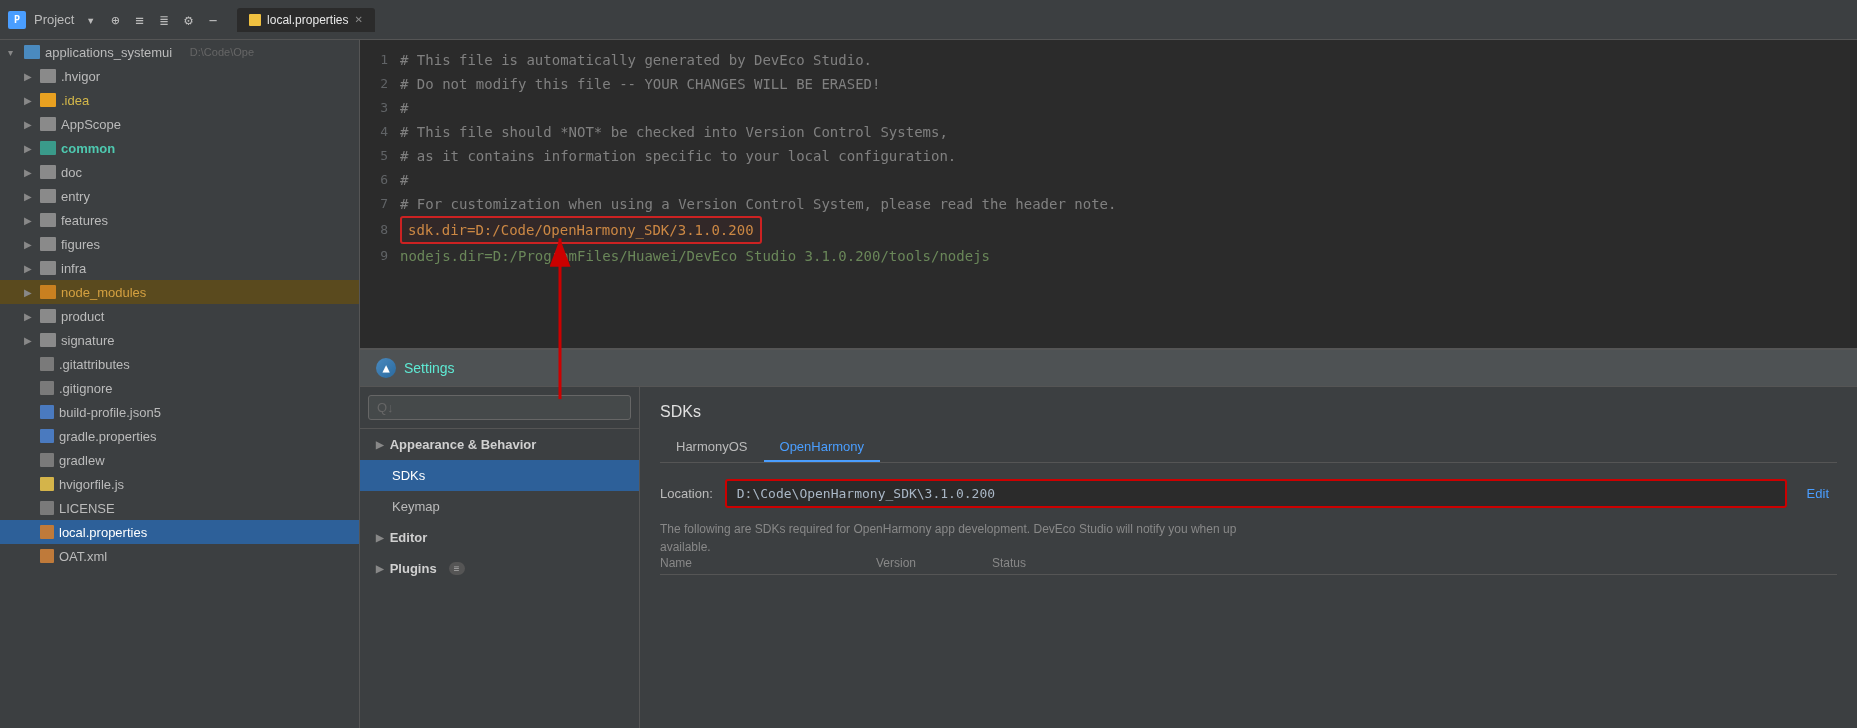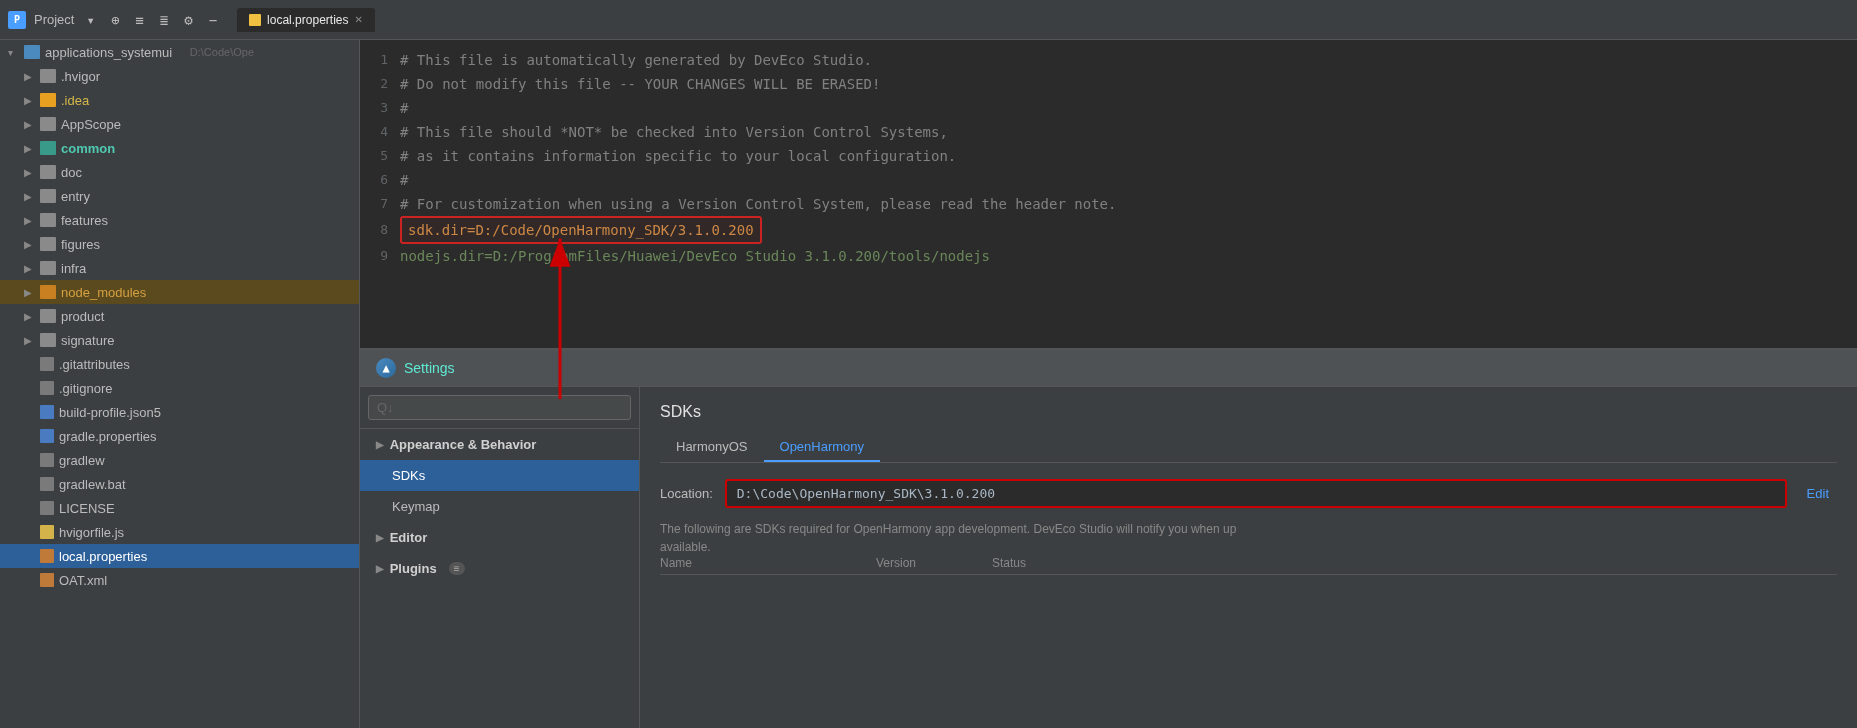"gradlew.bat" div.tree-item { html: <div> <span></span> <span></span> <span>gradlew.bat</span> </div> -> none }
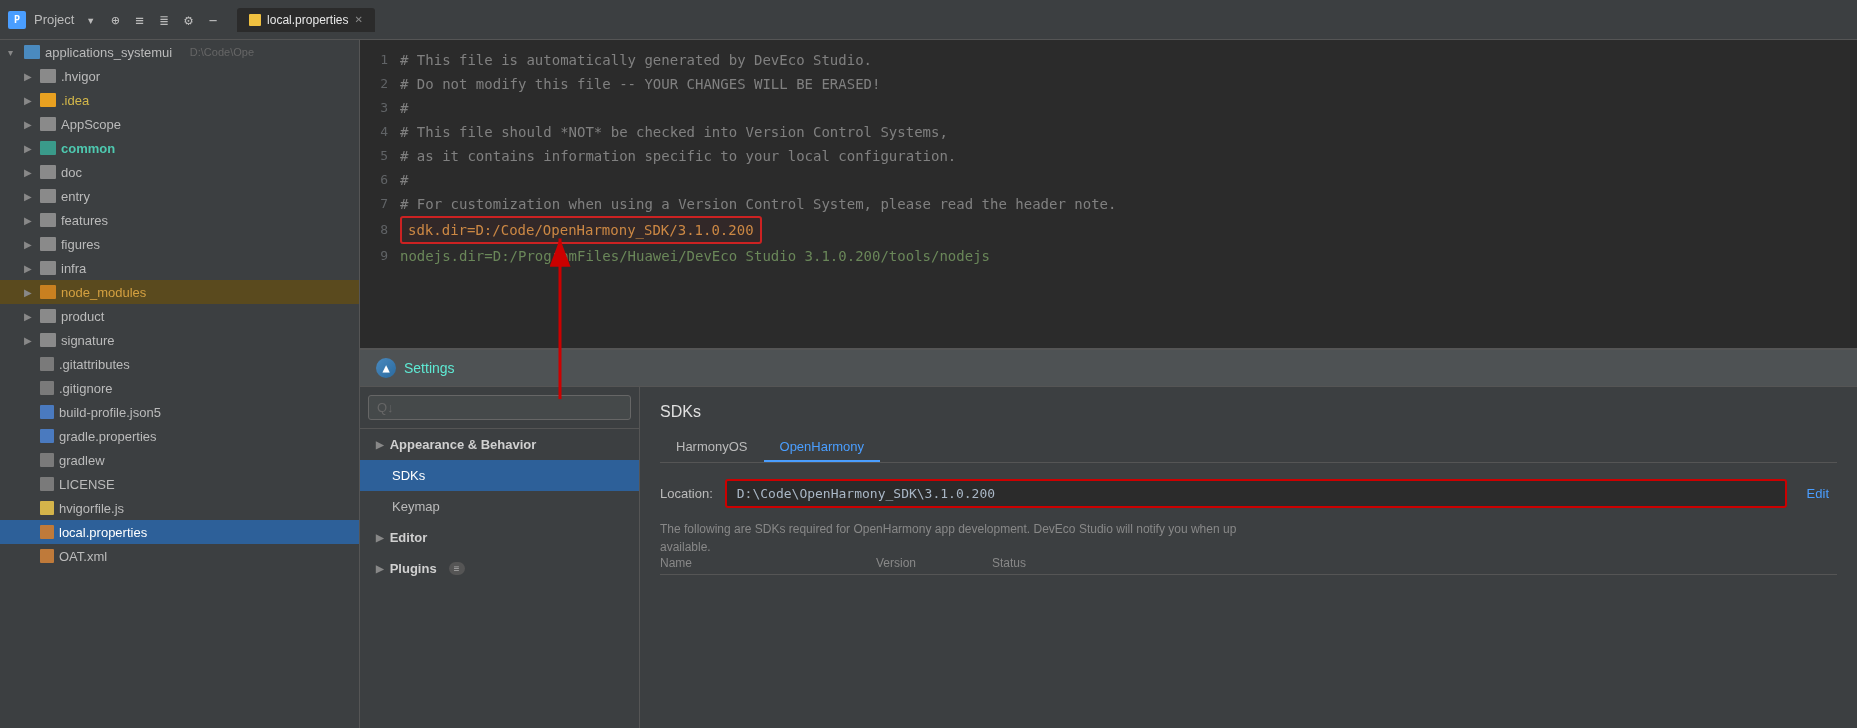"LICENSE" div.tree-item { order: before "hvigorfile.js" -> after "hvigorfile.js" }
